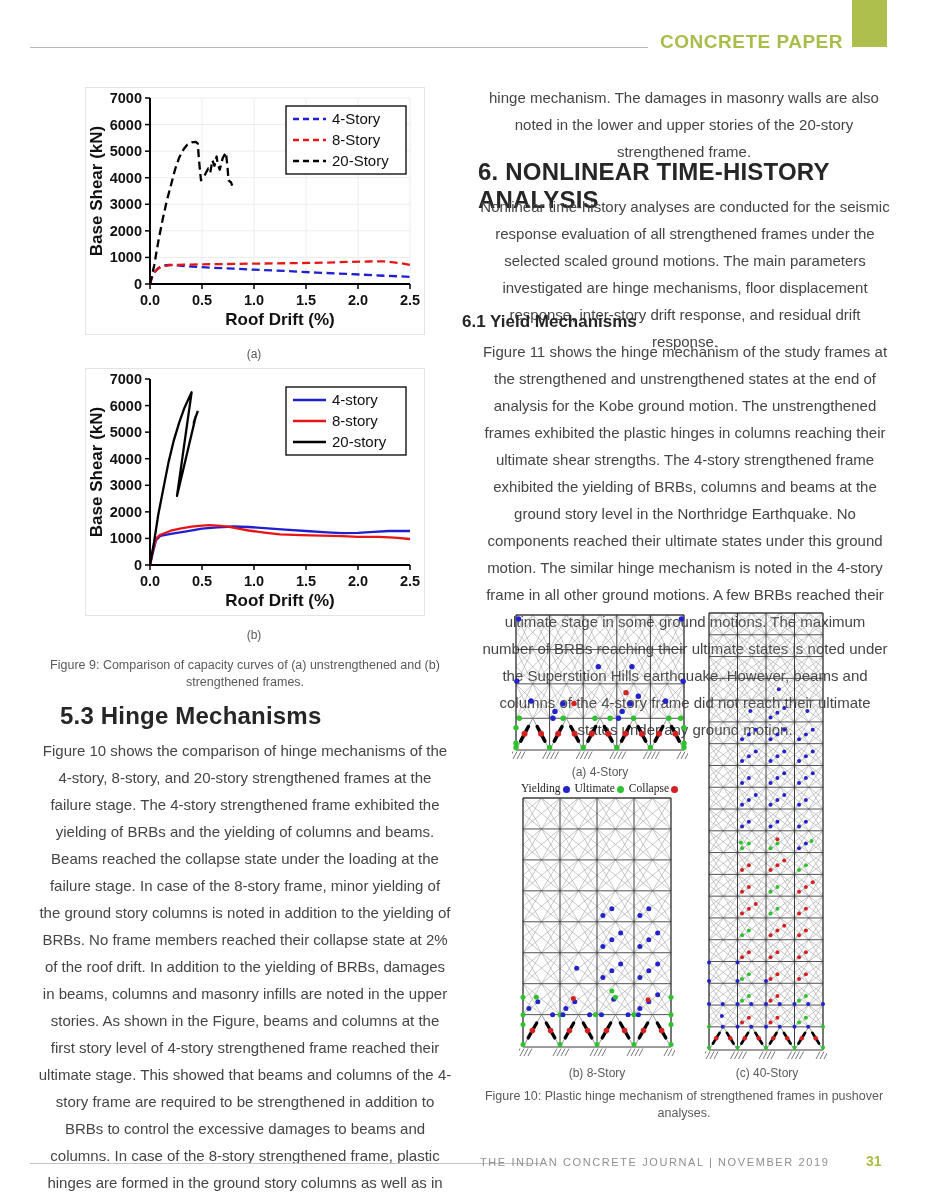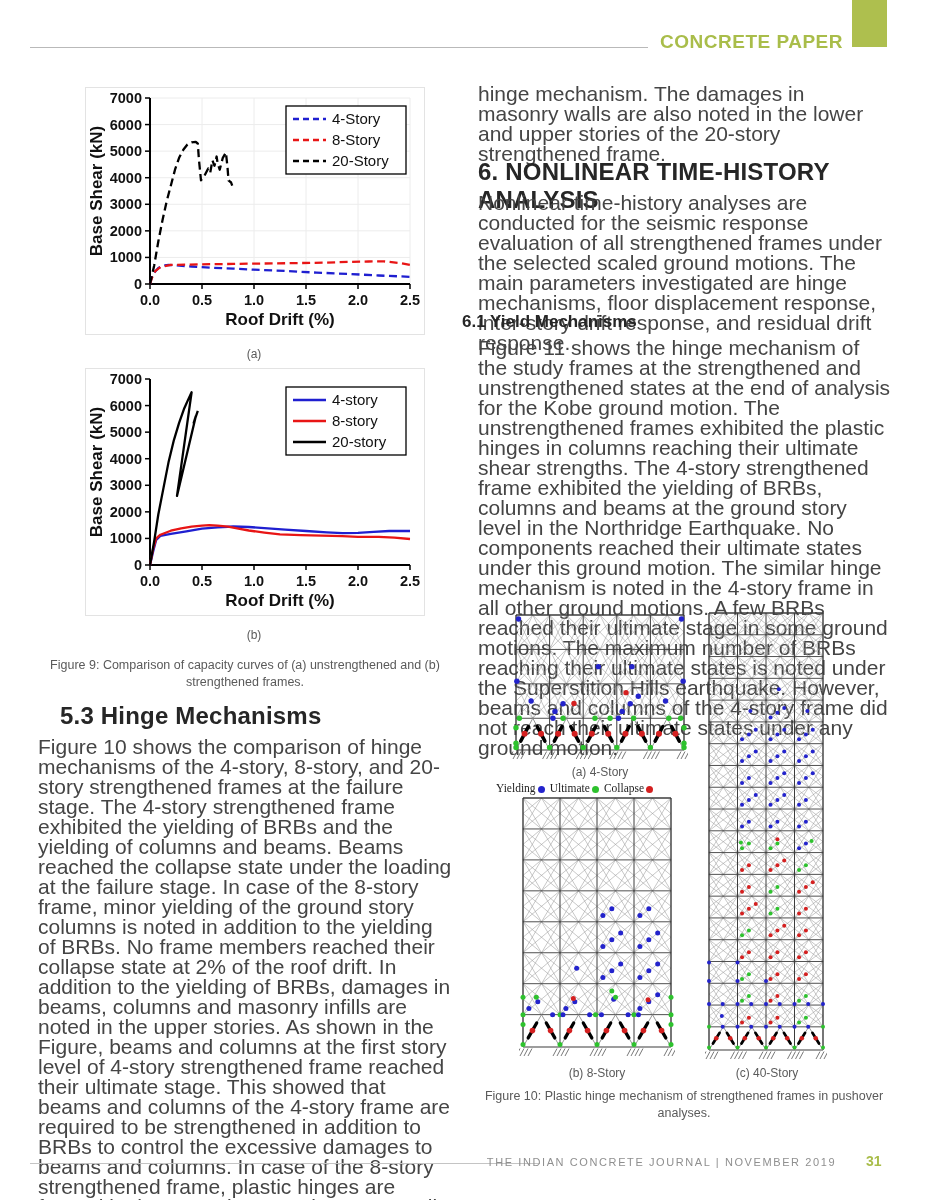"hinge mechanism. The damages in" .body-text { font-size: 21px -> 15px; line-height: 20px -> 27px; text-align: left -> center }
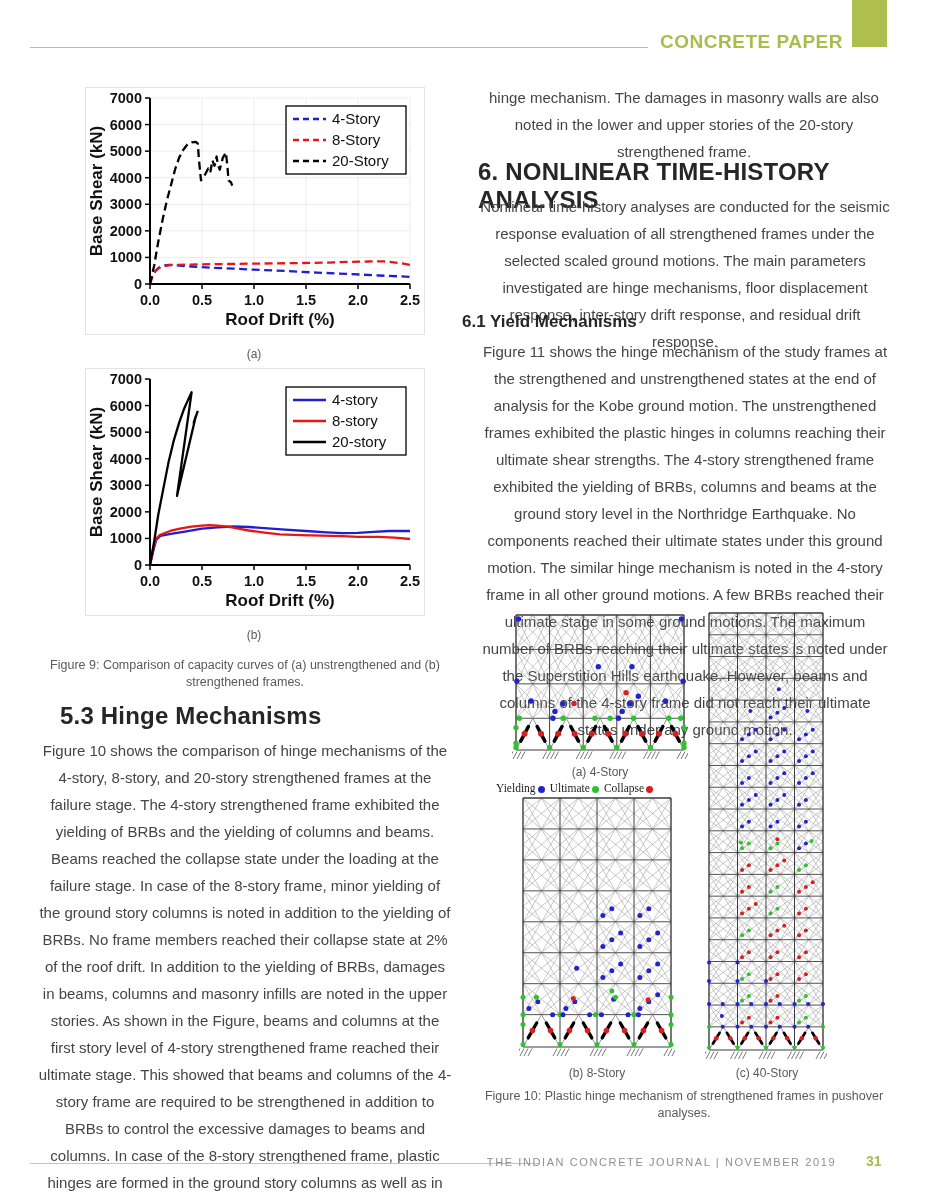"Yielding Ultimate Collapse" .f10legend { text-align: none -> center }
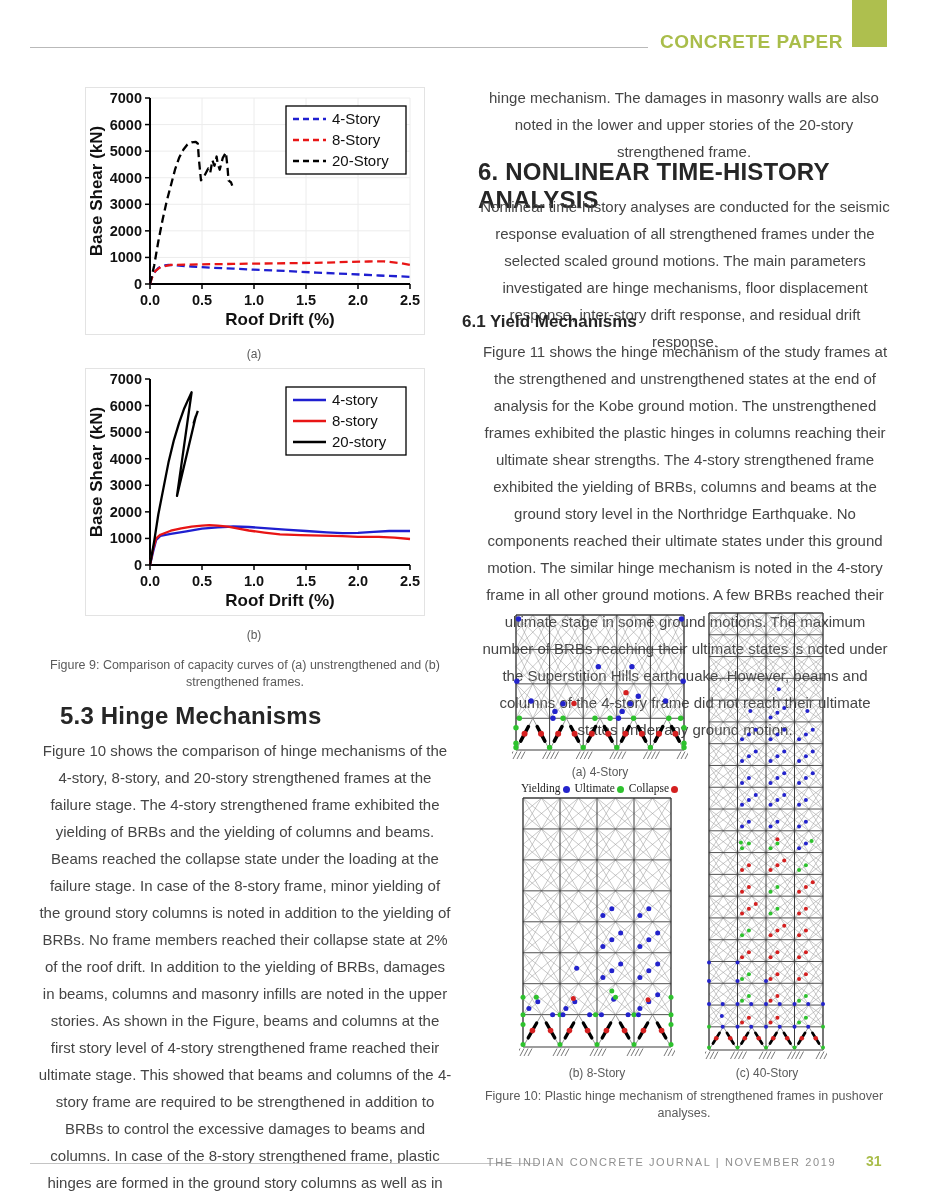"THE INDIAN CONCRETE JOURNAL |" .footer-text { text-align: center -> left }
